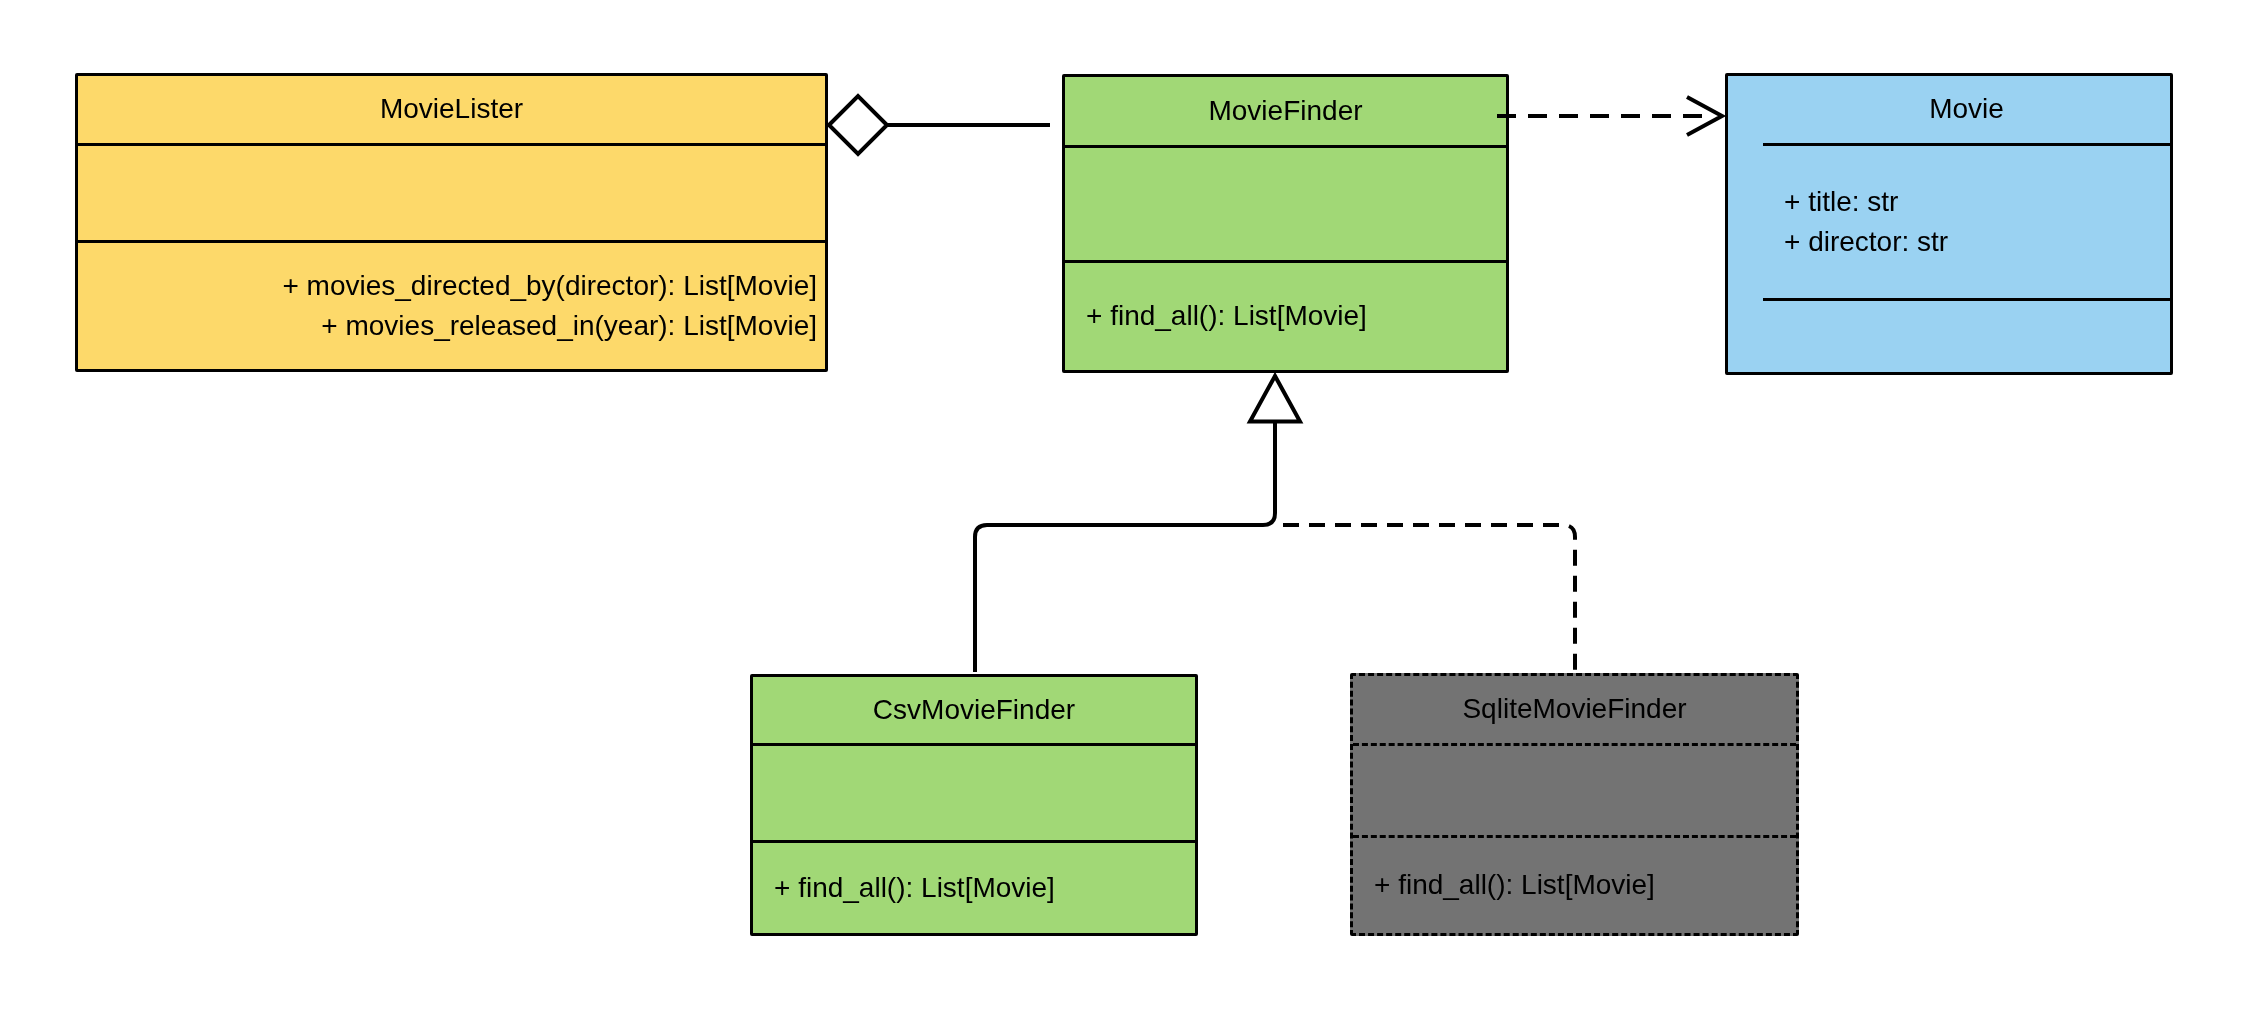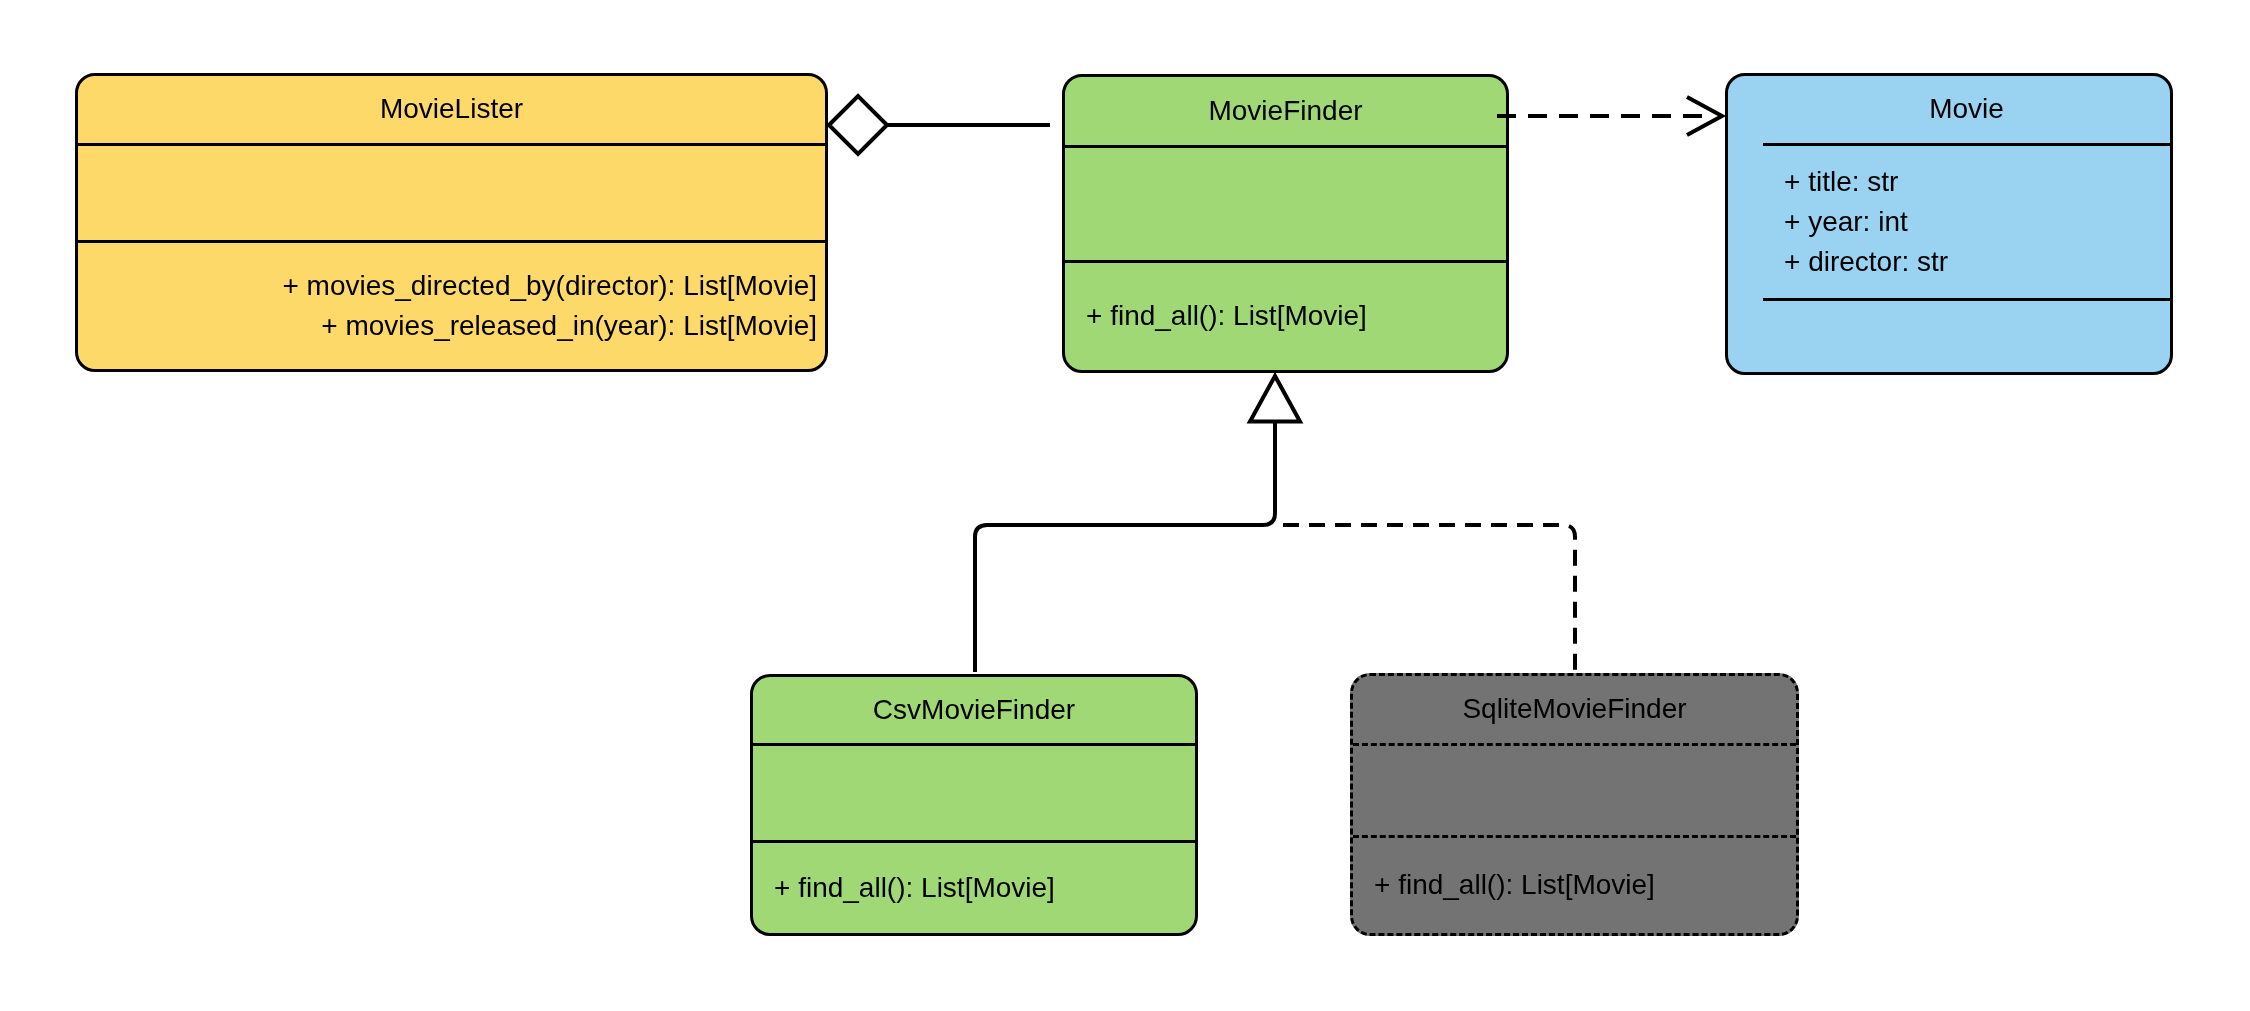"MovieLister" .uml-class { border-radius: 20px -> 2px }
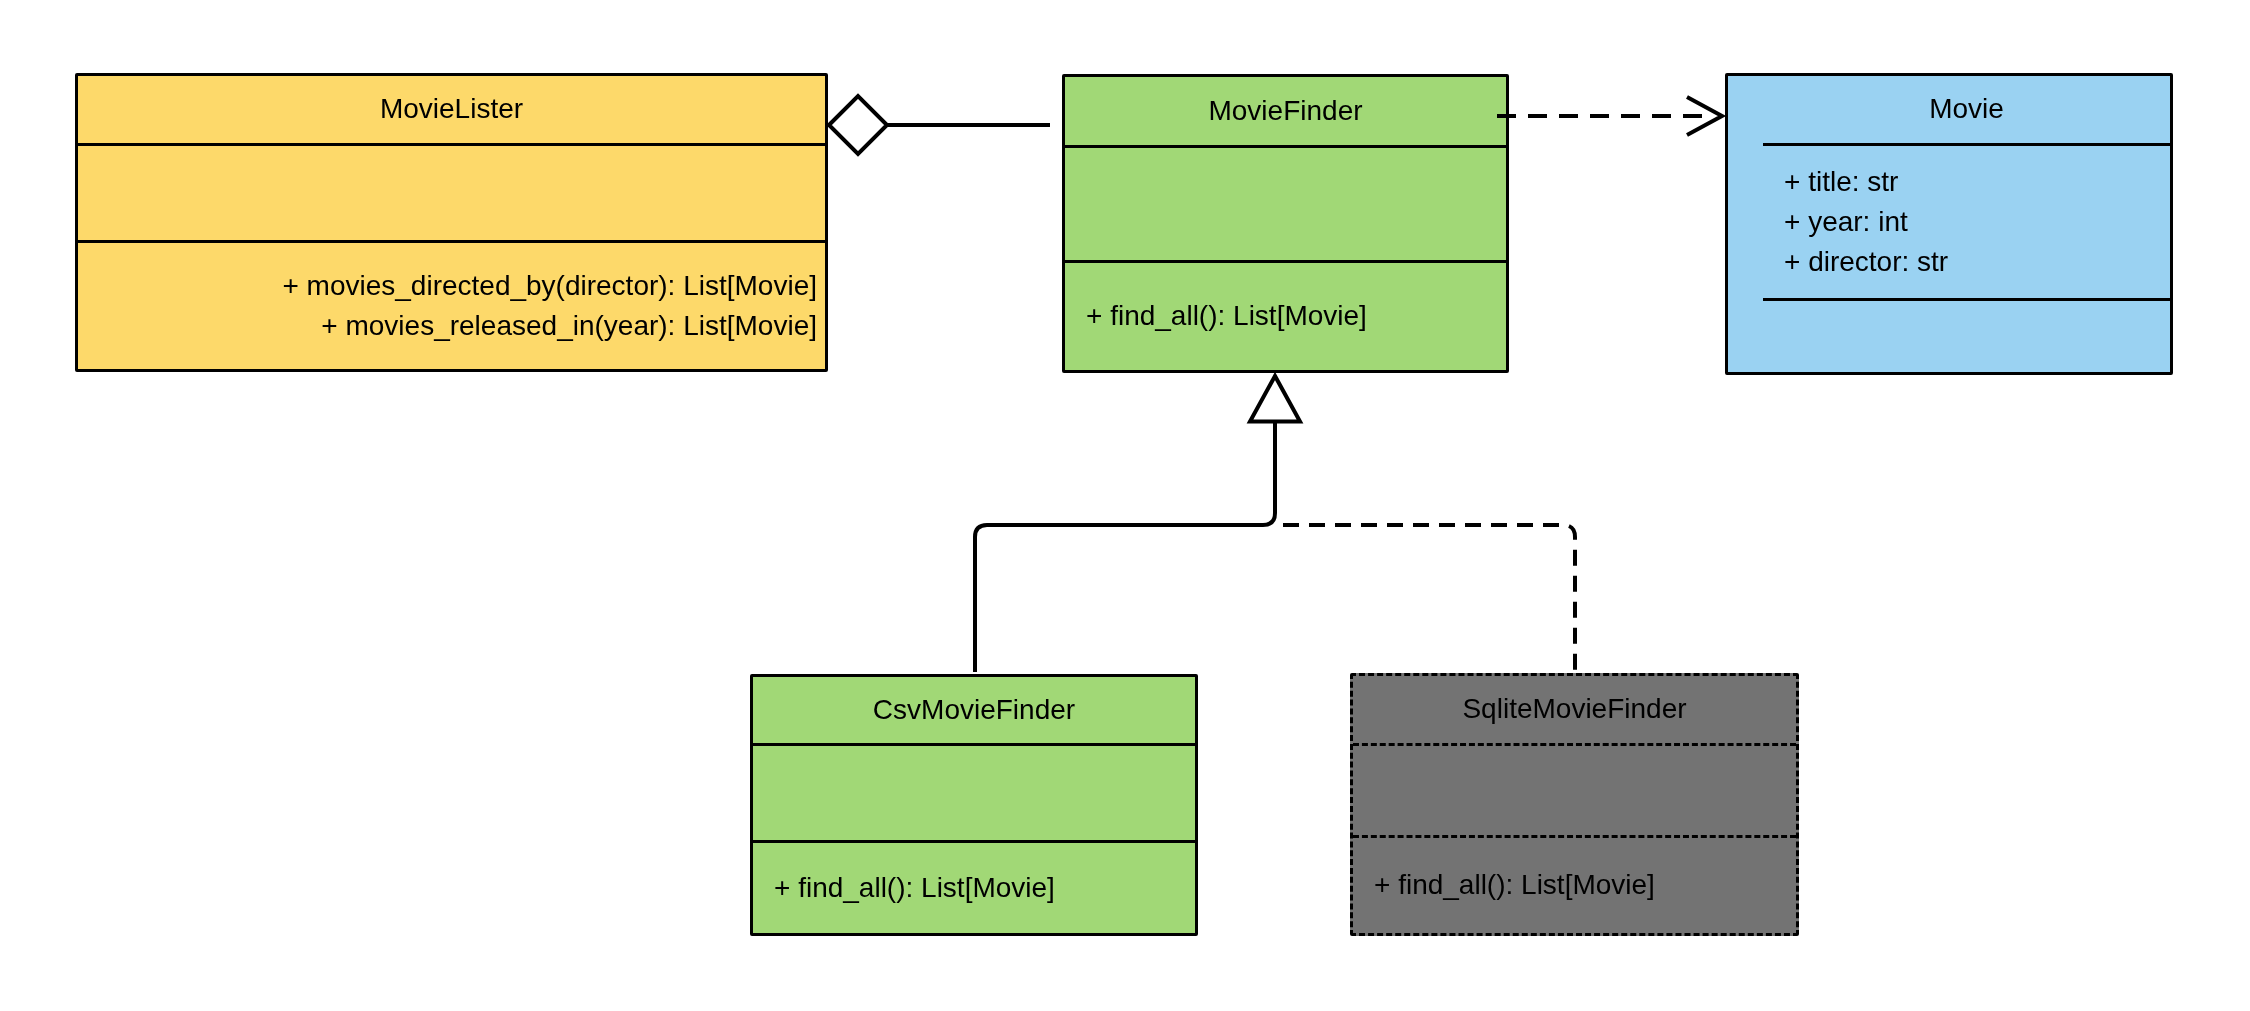"+ year: int" div { html: <div>+ year: int</div> -> none }
